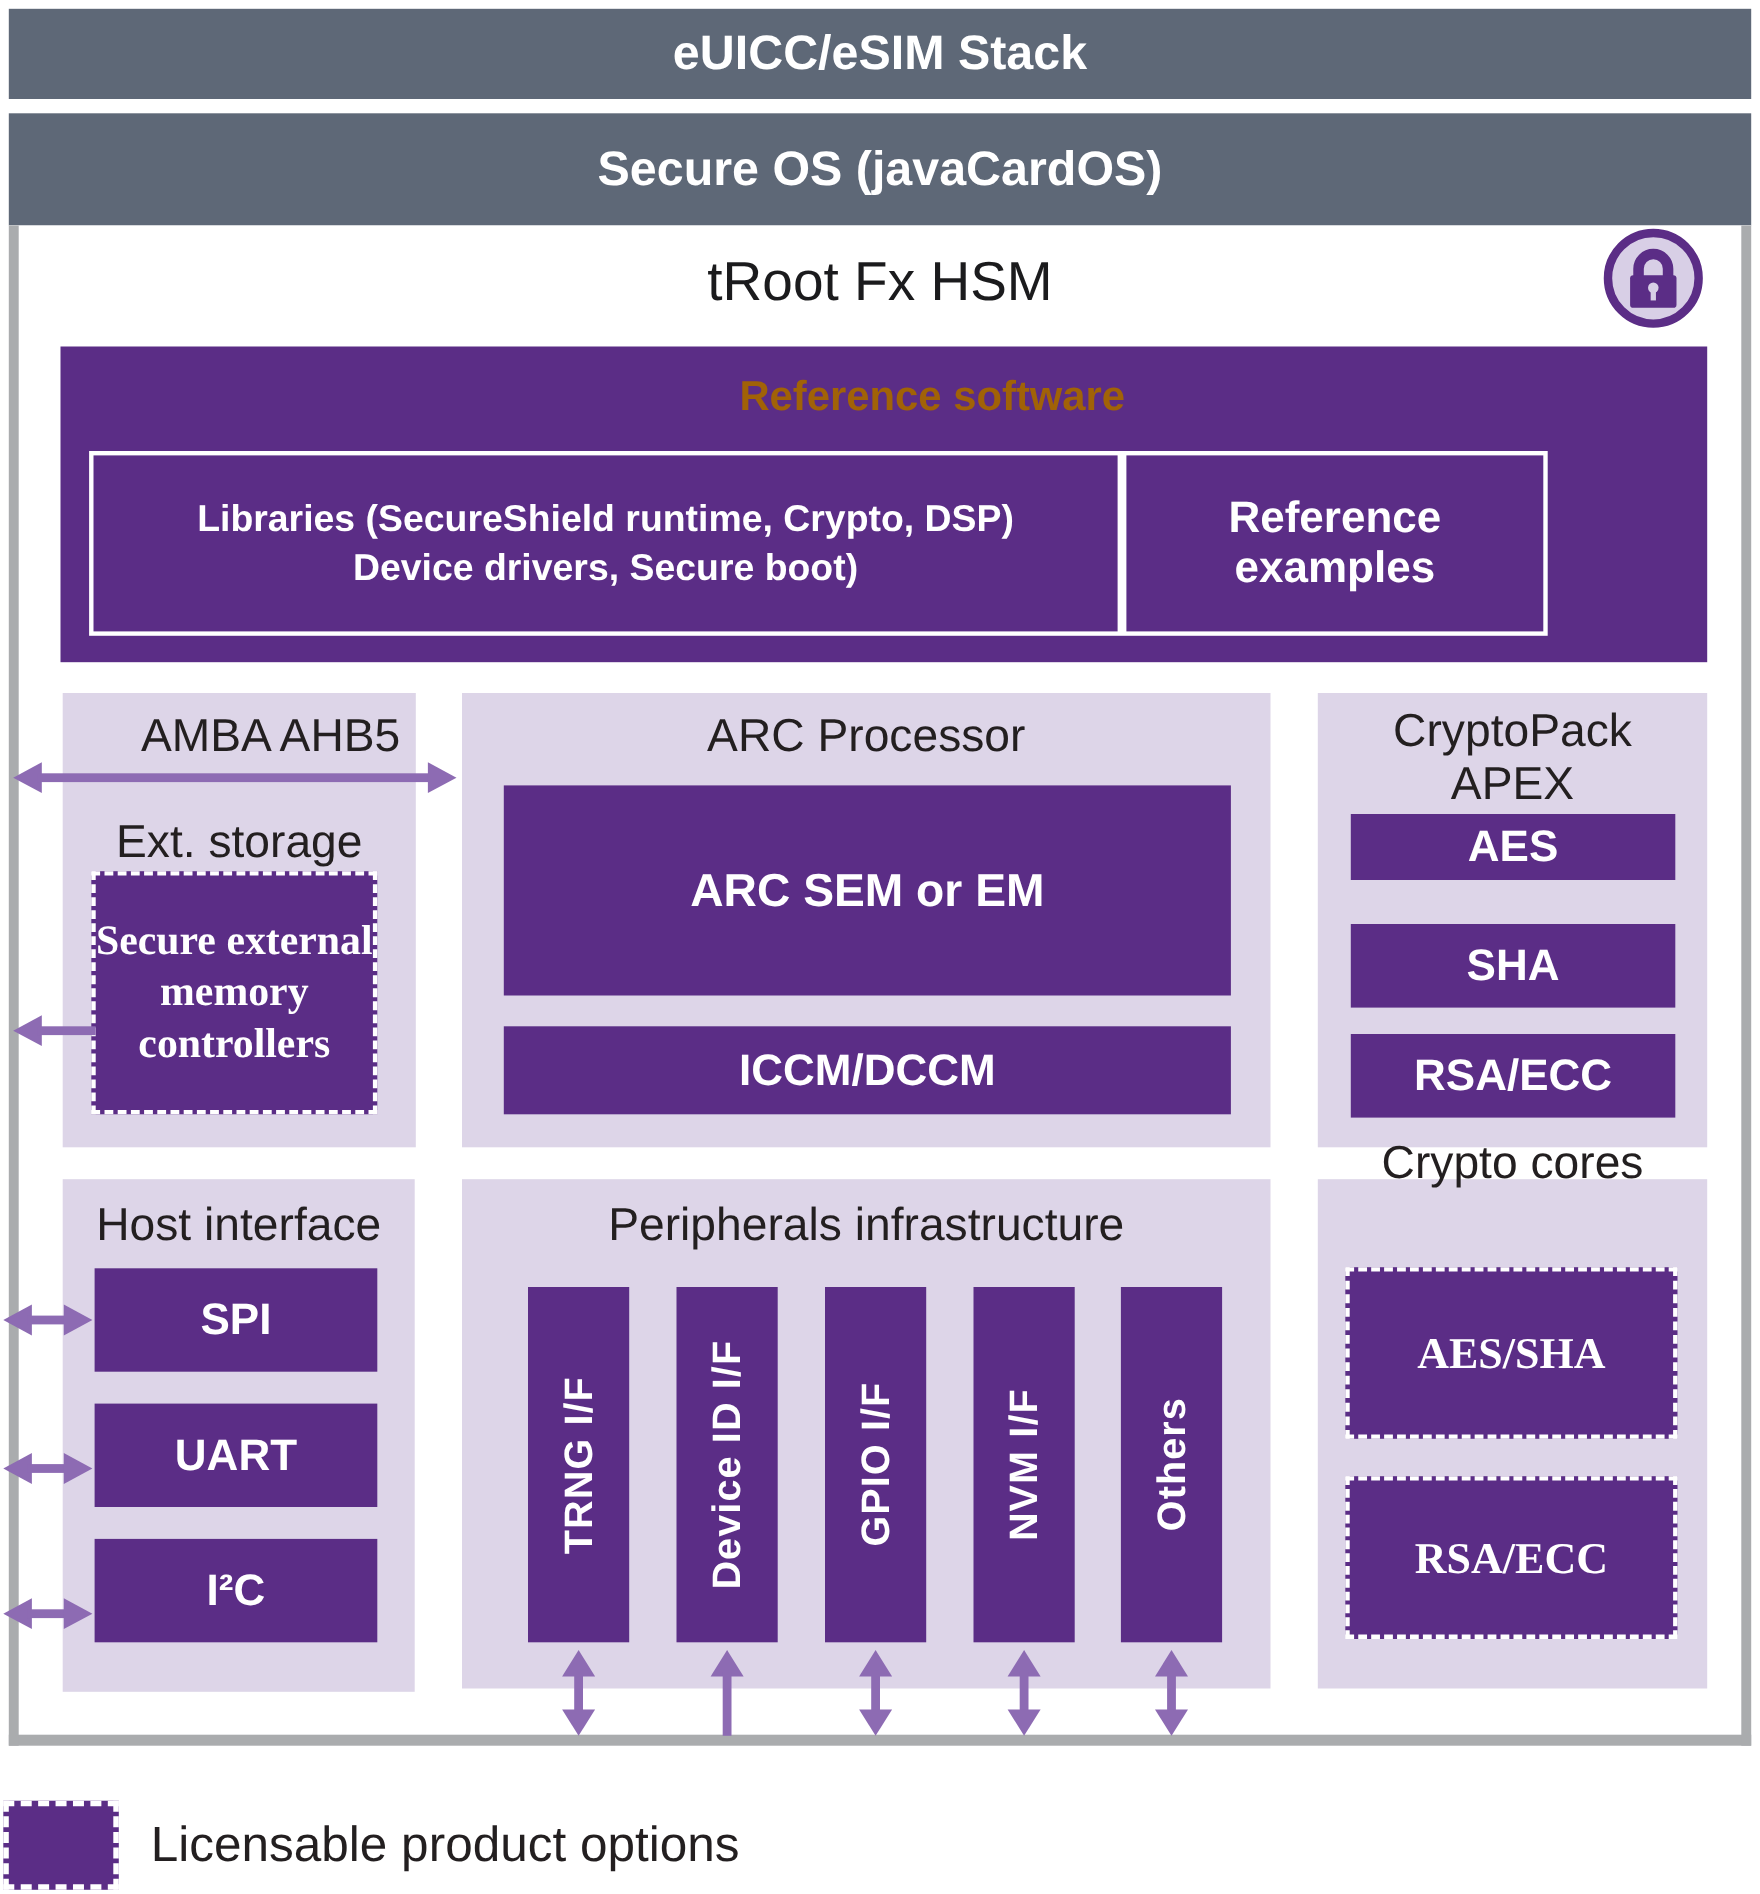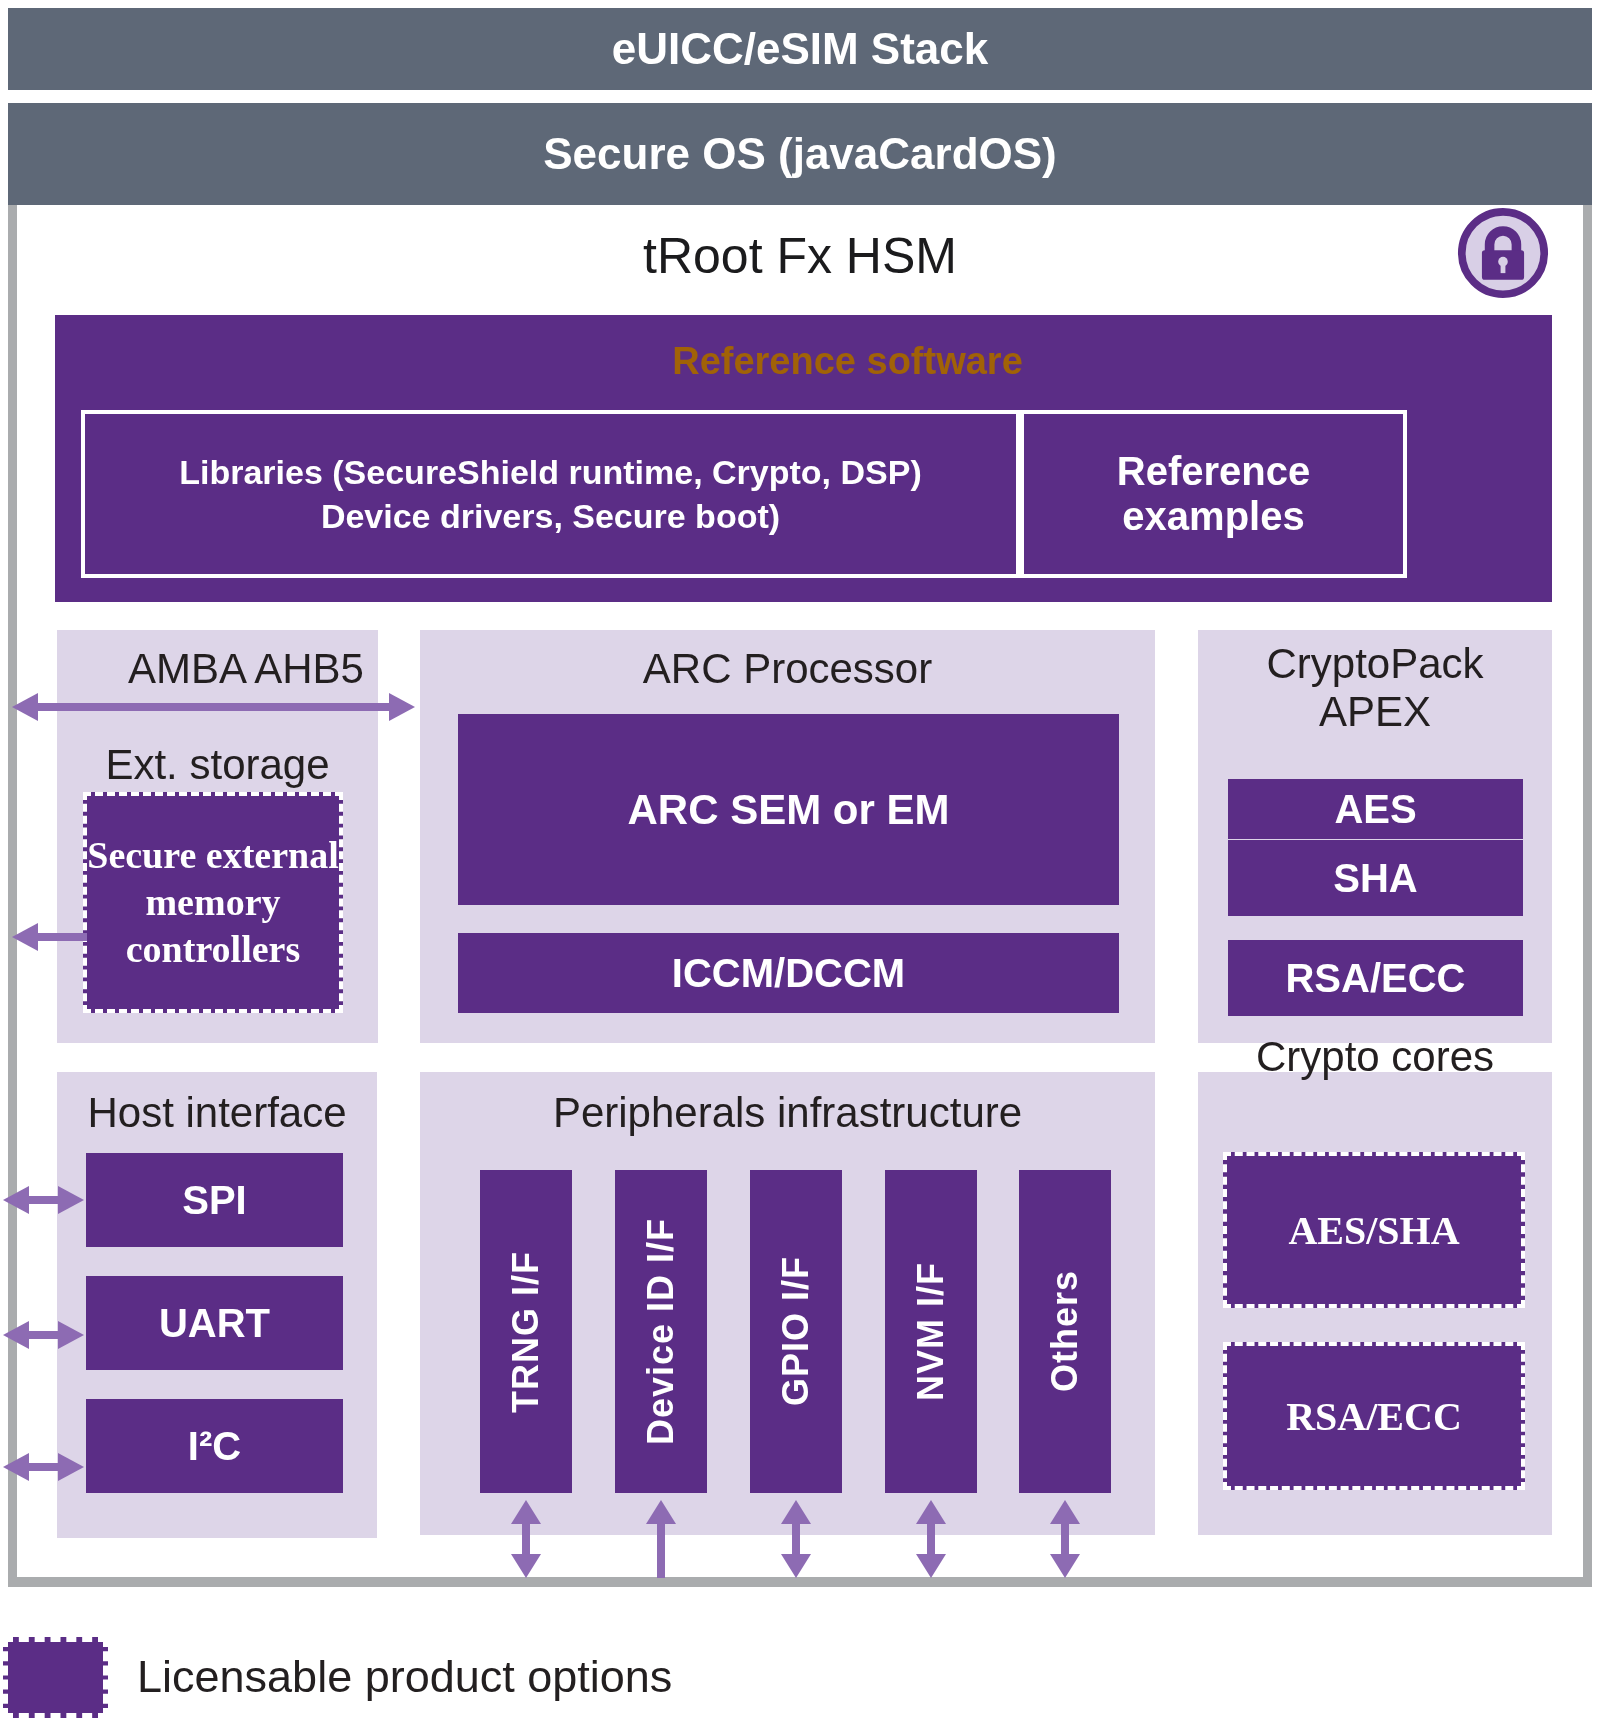"AES" div.abs { margin-top: 39px -> none }
